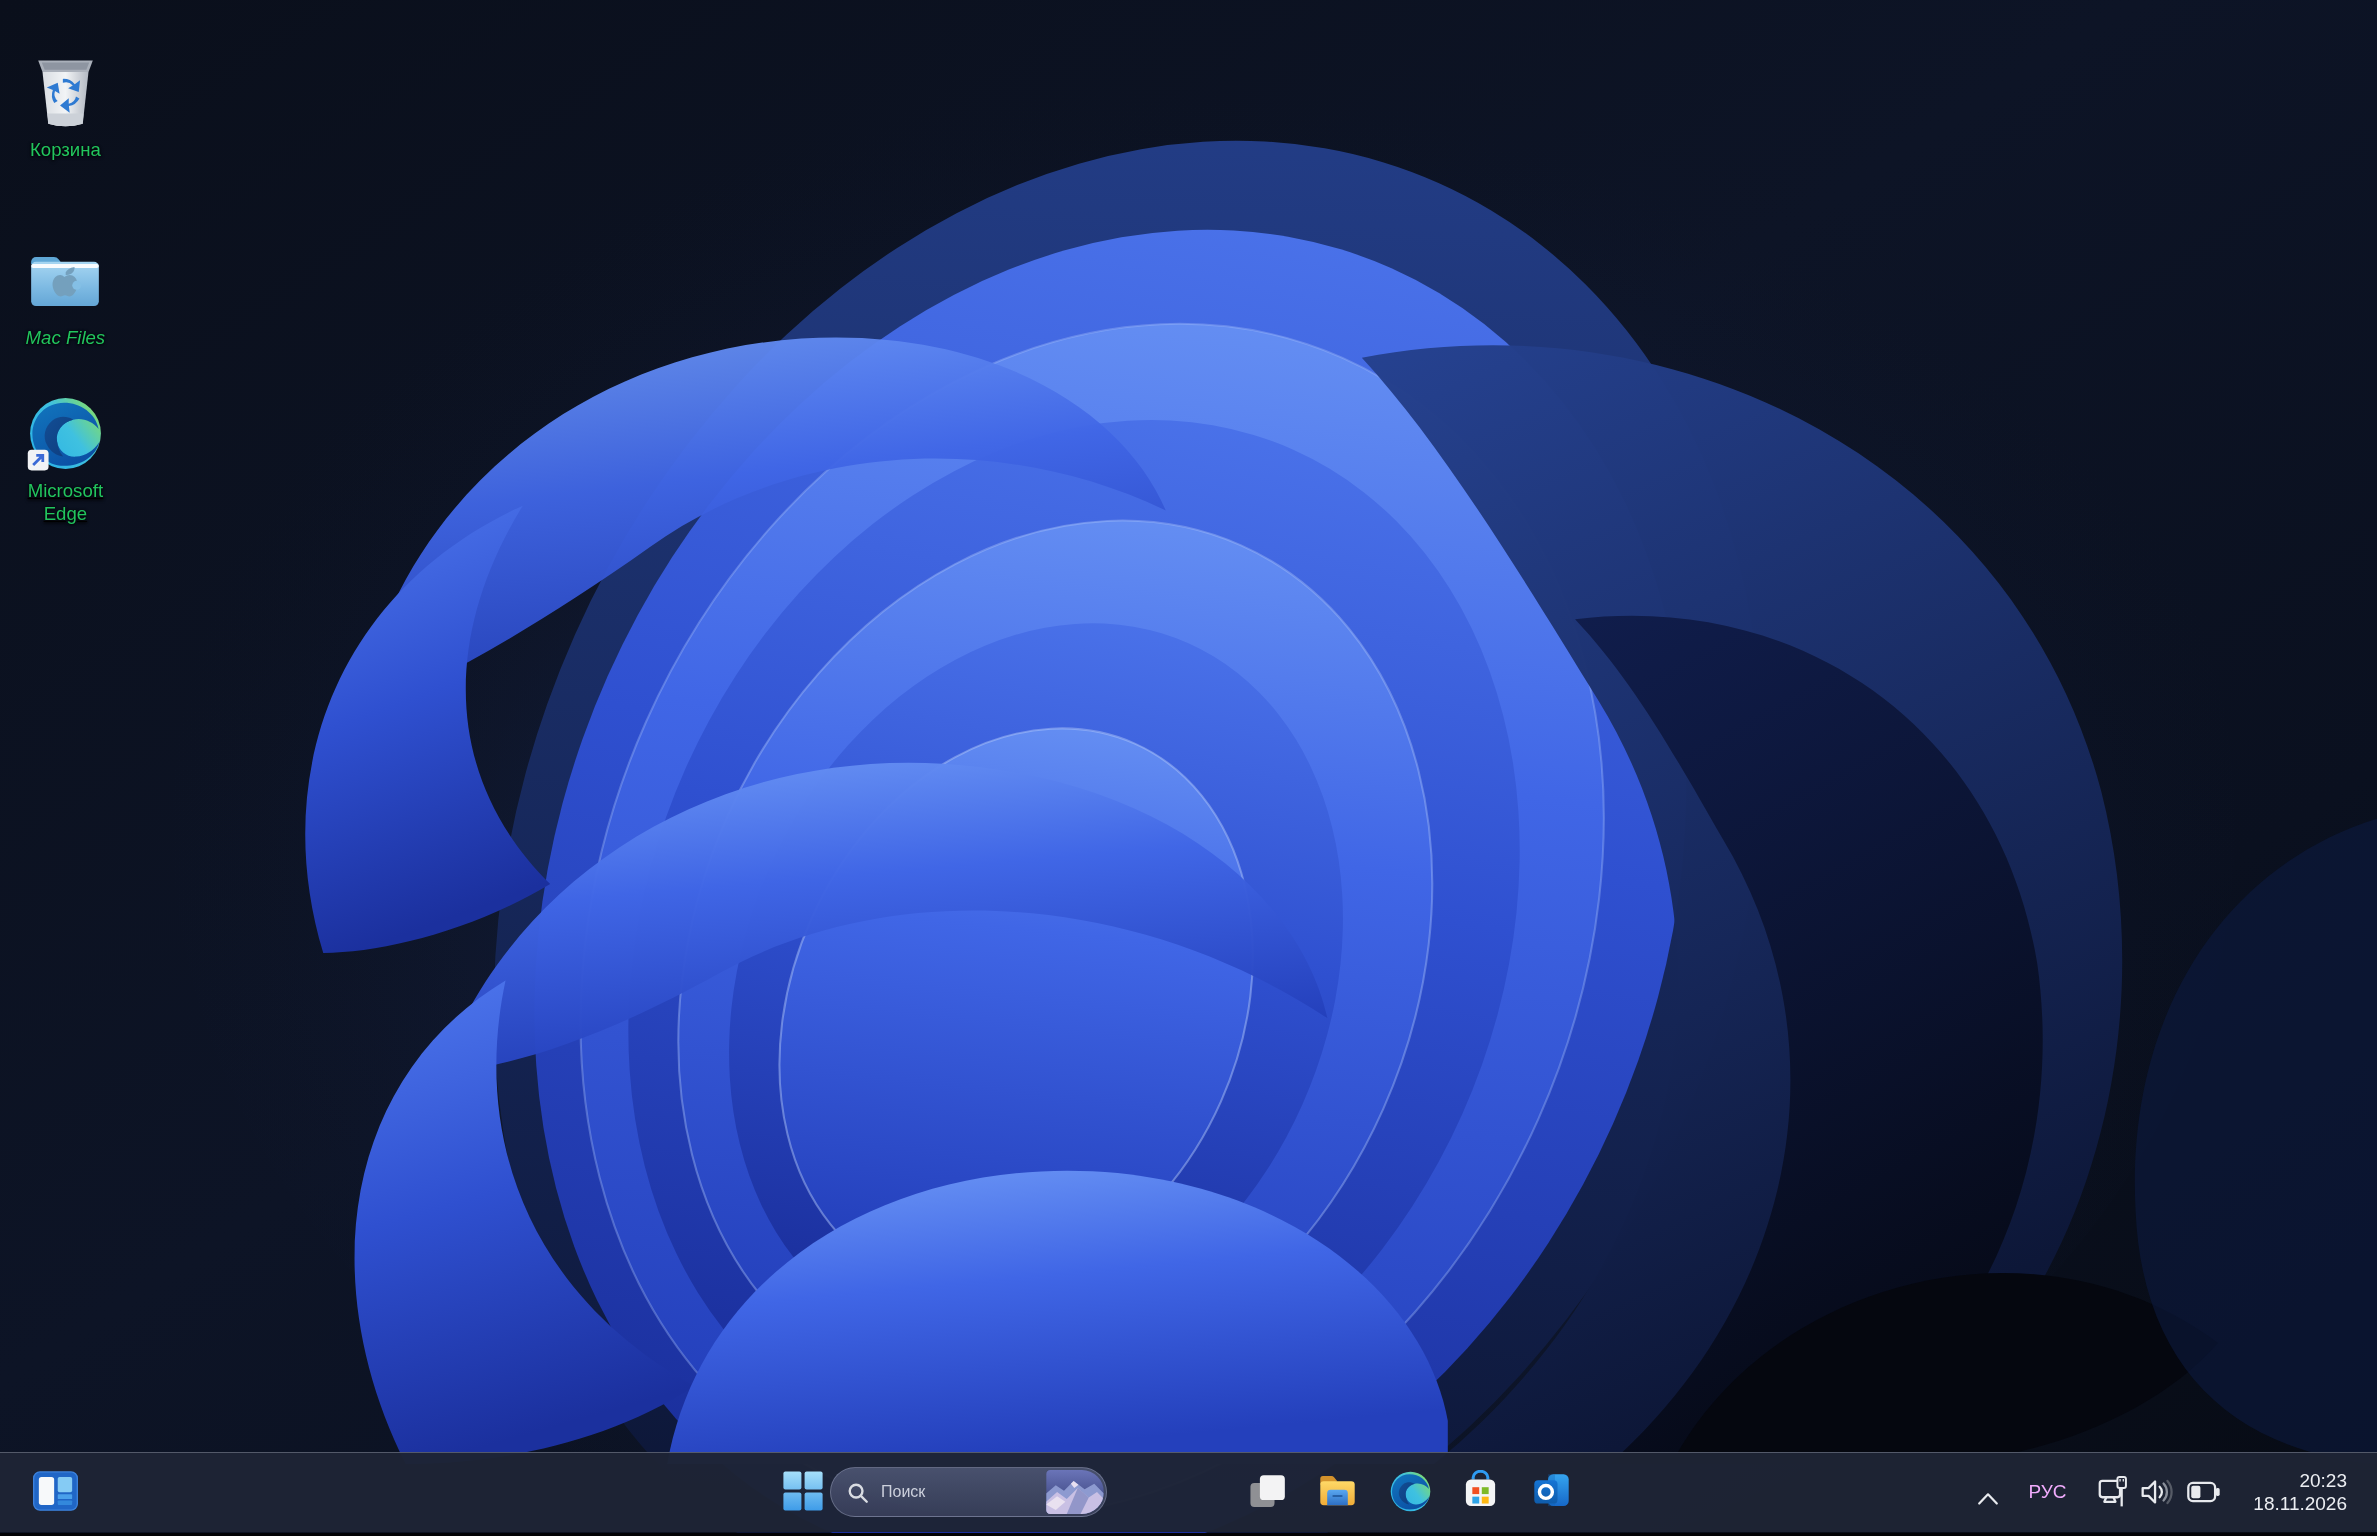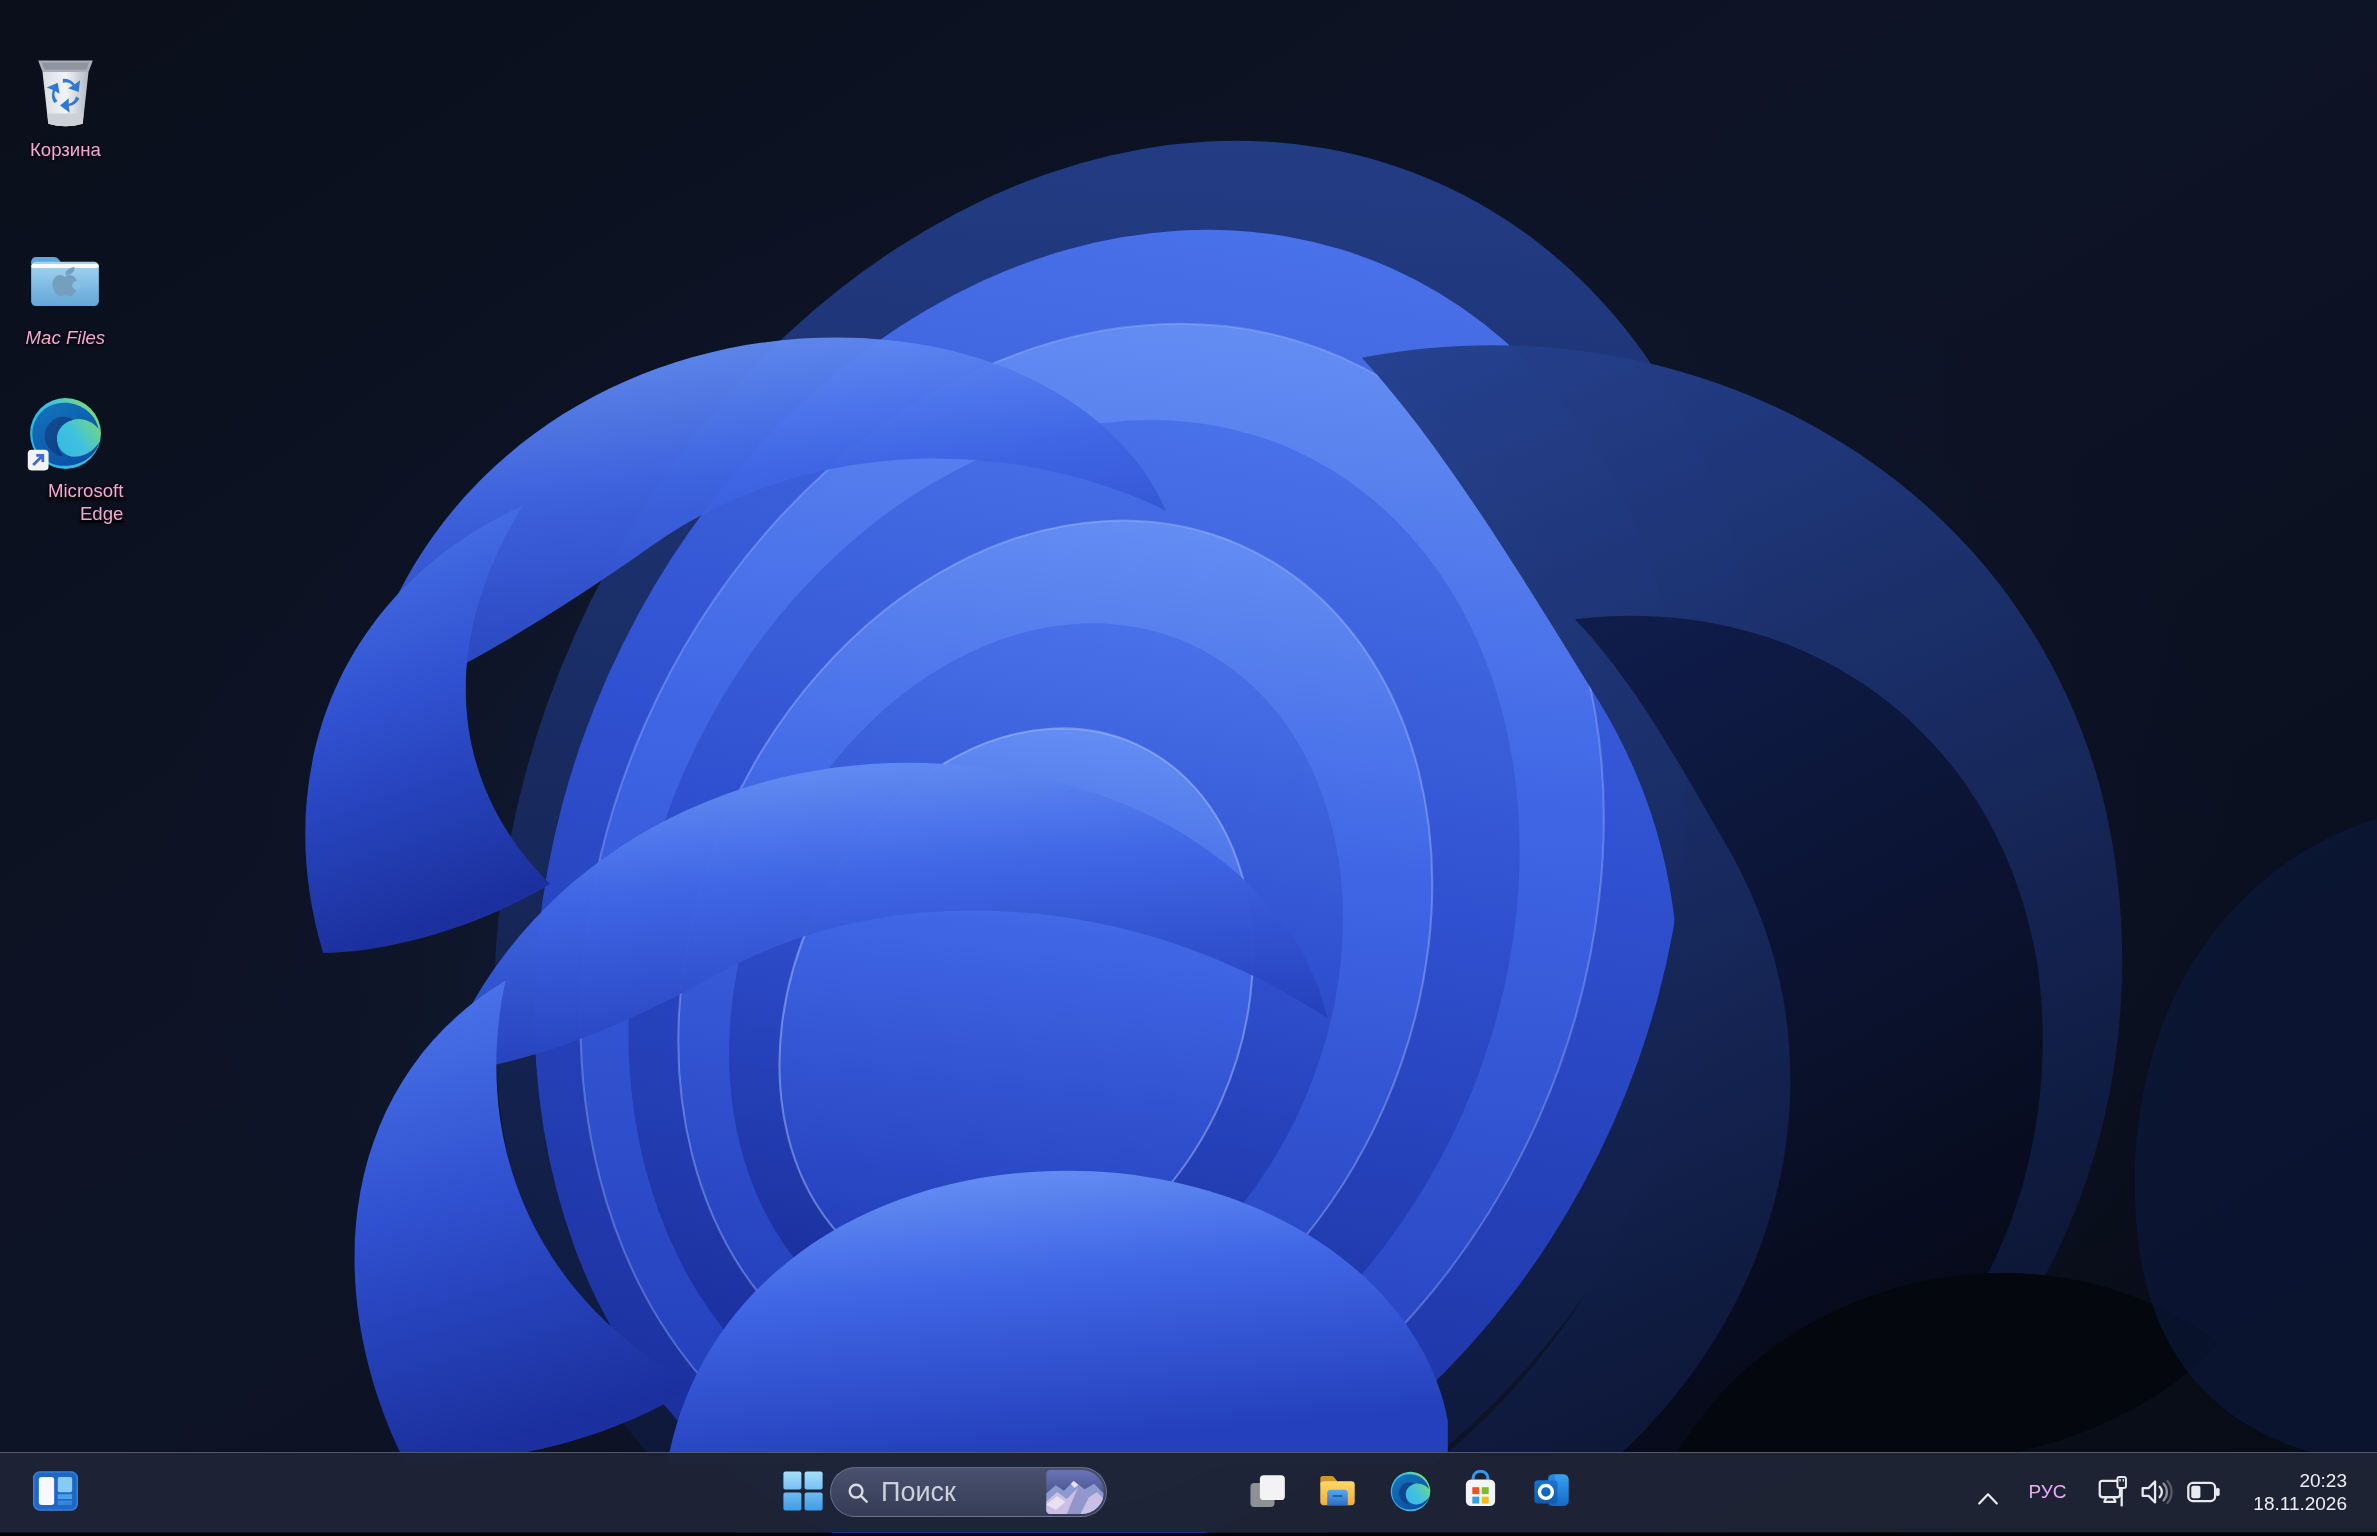"Корзина" .di-label { color: #f9a8d4 -> #22c55e; text-align: right -> center }
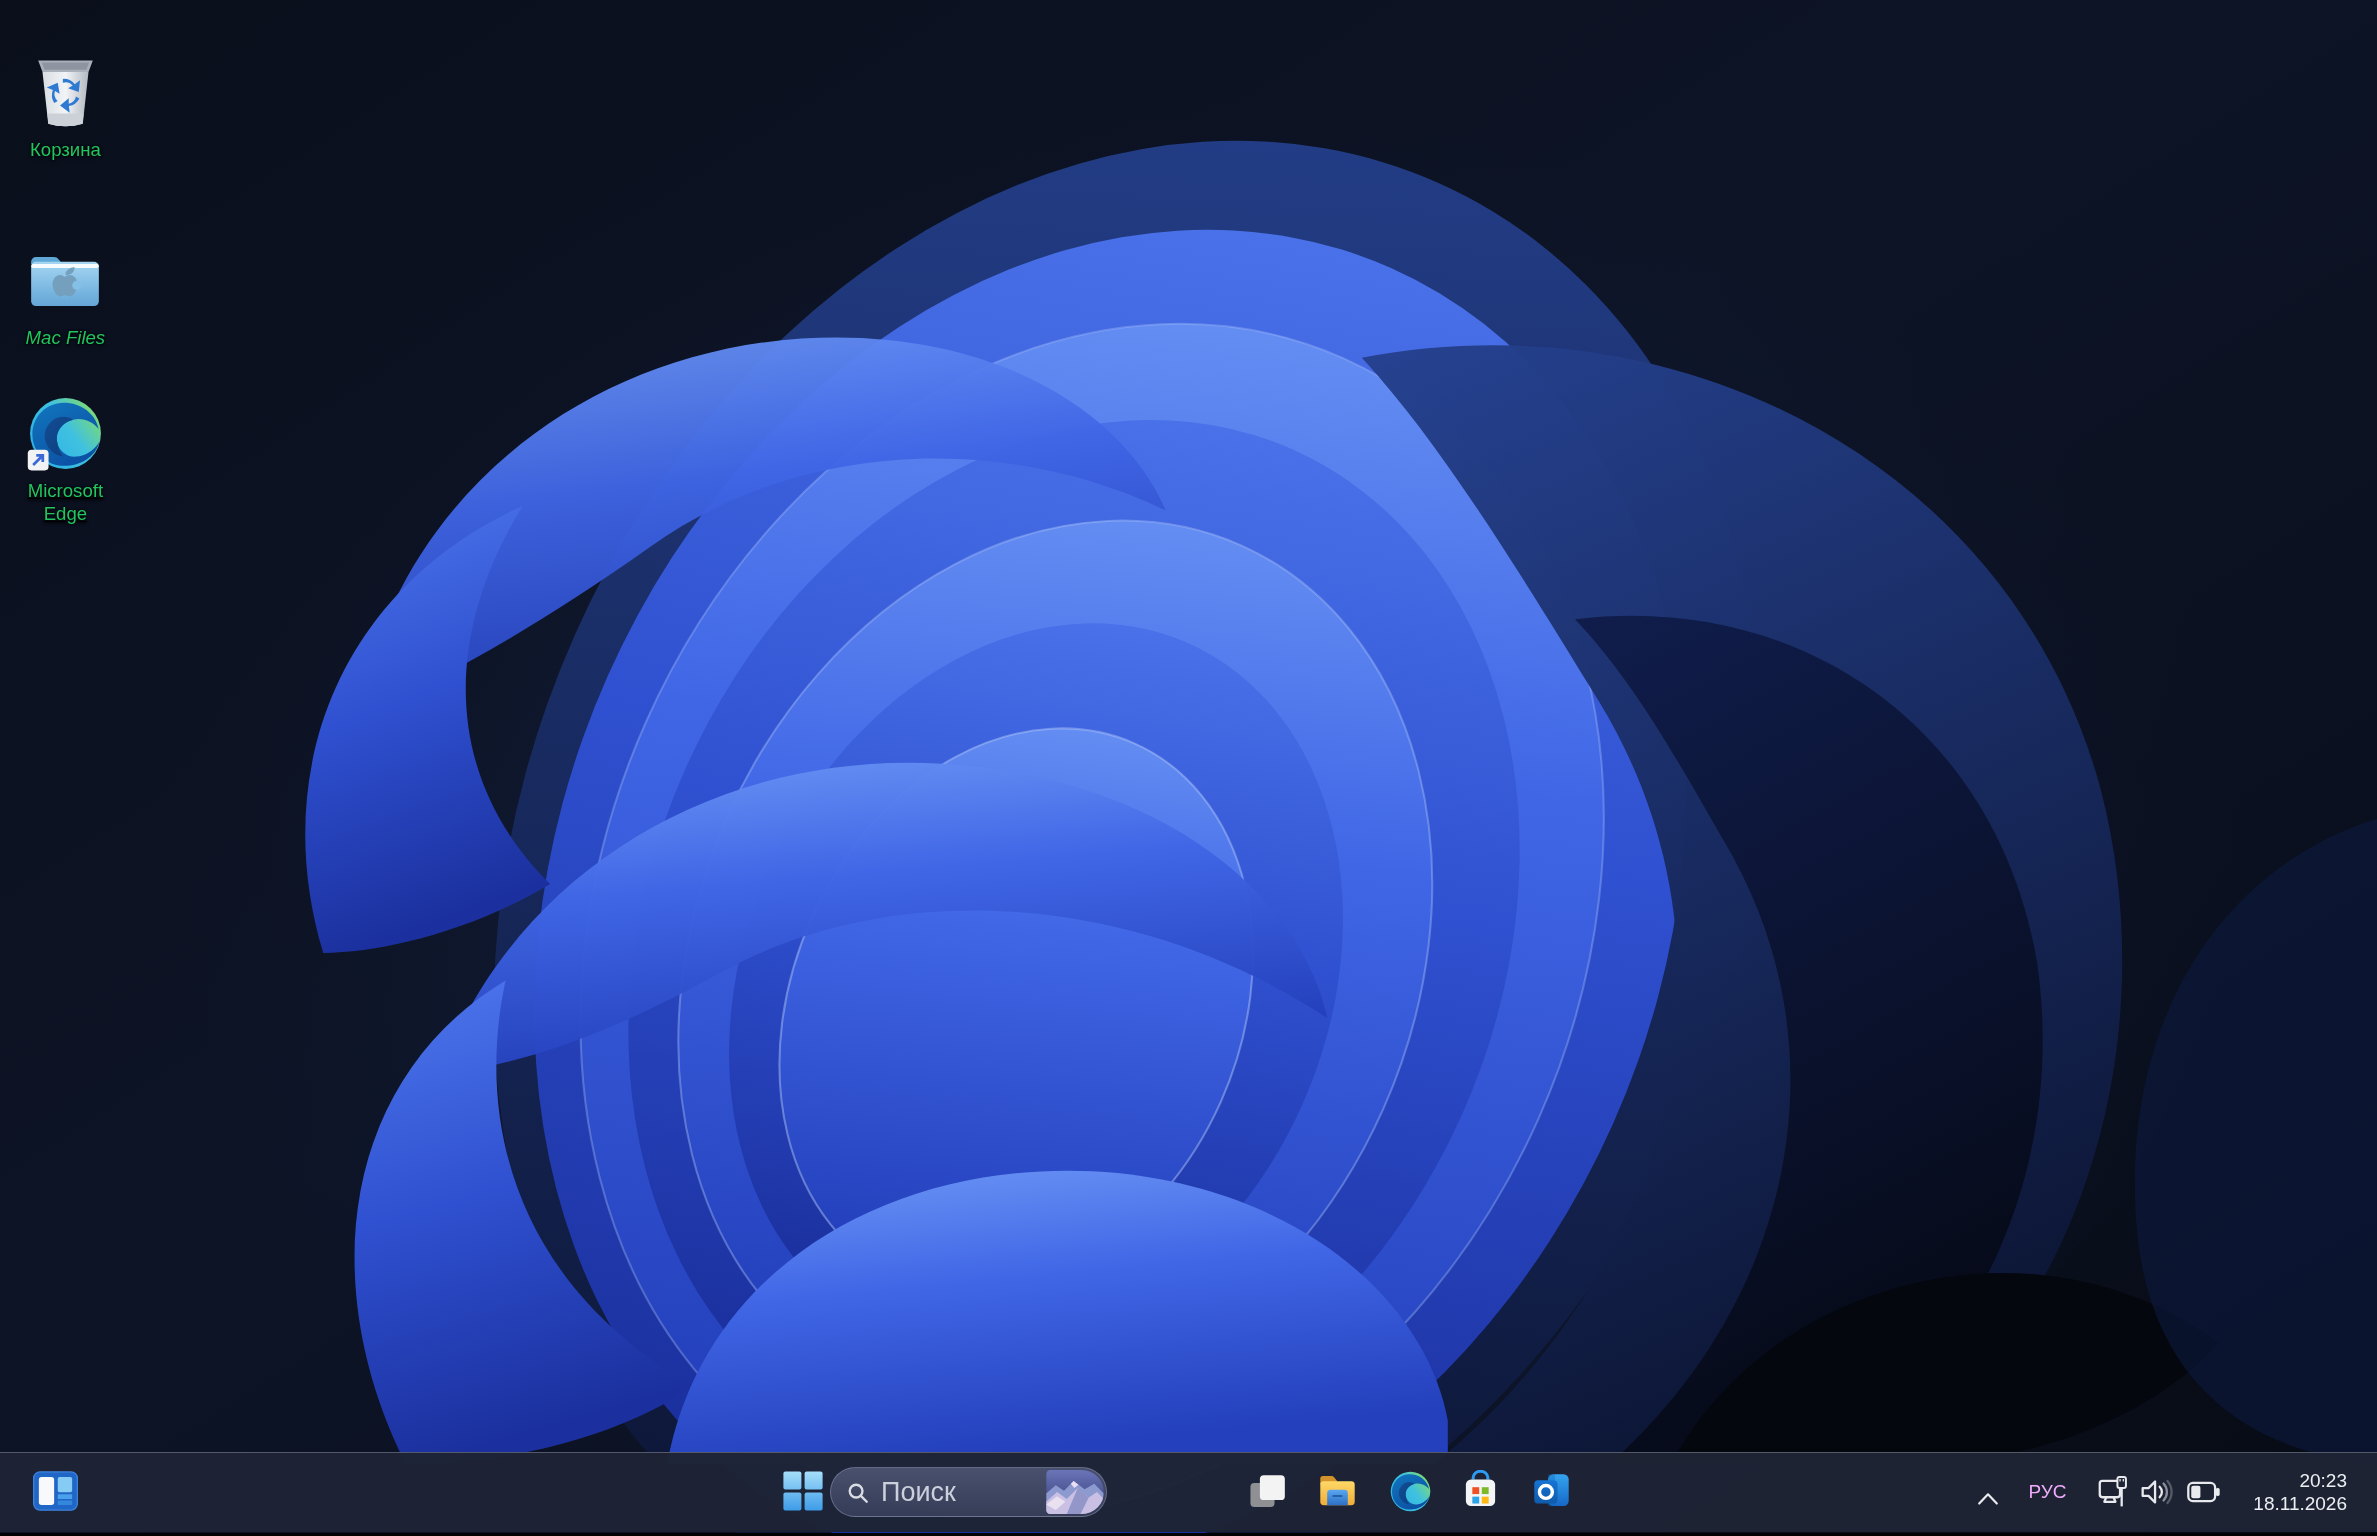"Поиск" .search-input { font-size: 27px -> 16px }
